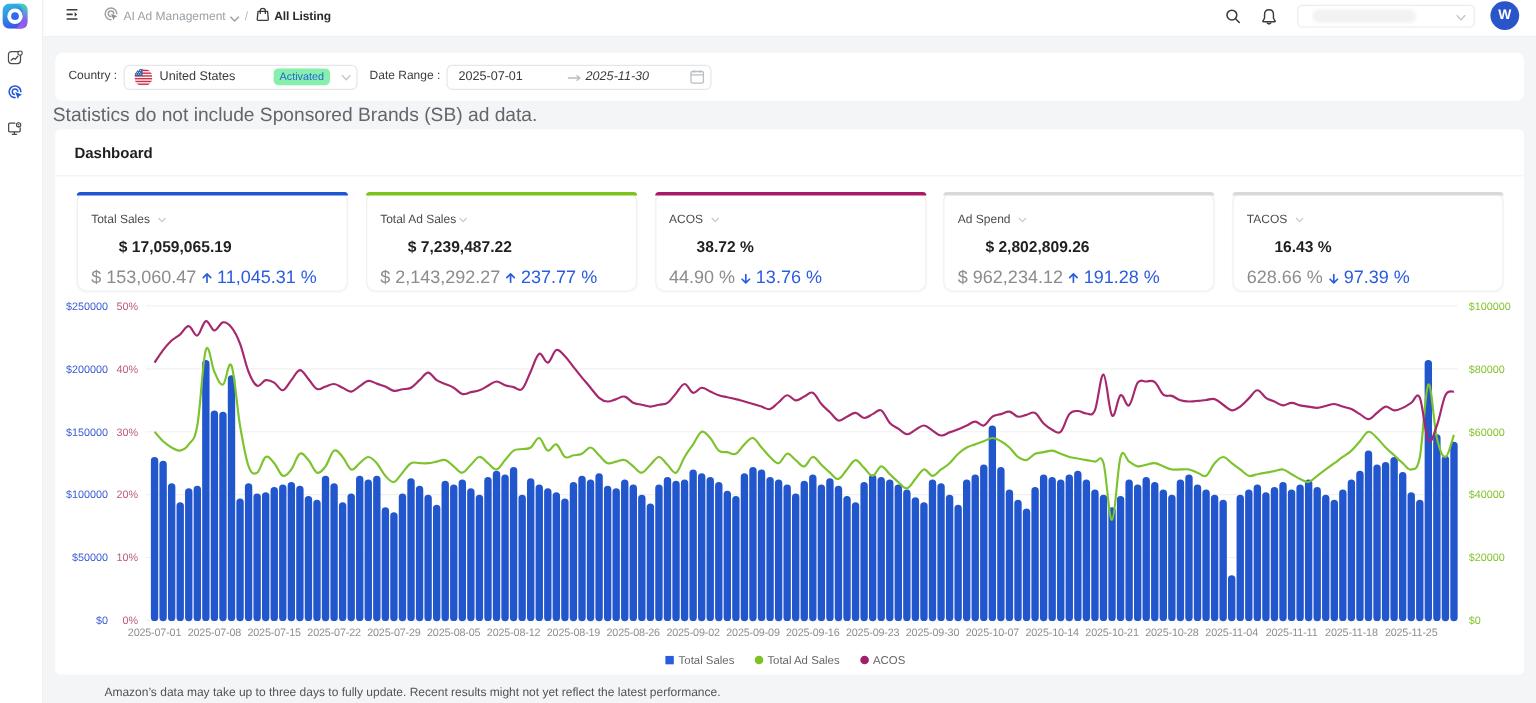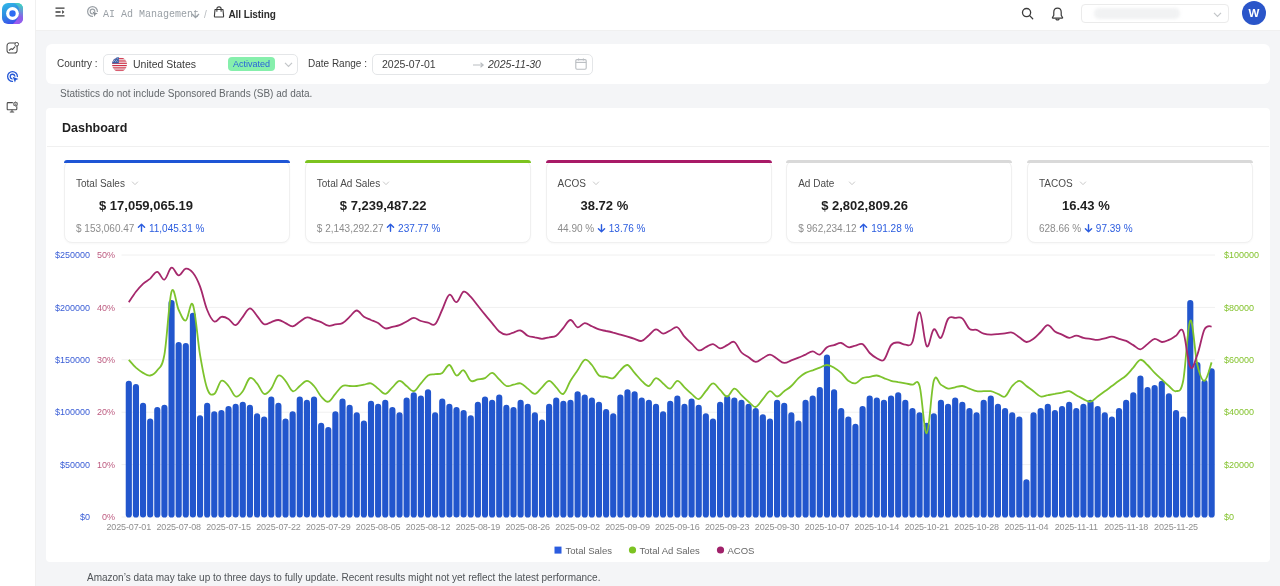"AI Ad Management" div.tb-txt { font-family: Liberation Mono, monospace -> none }
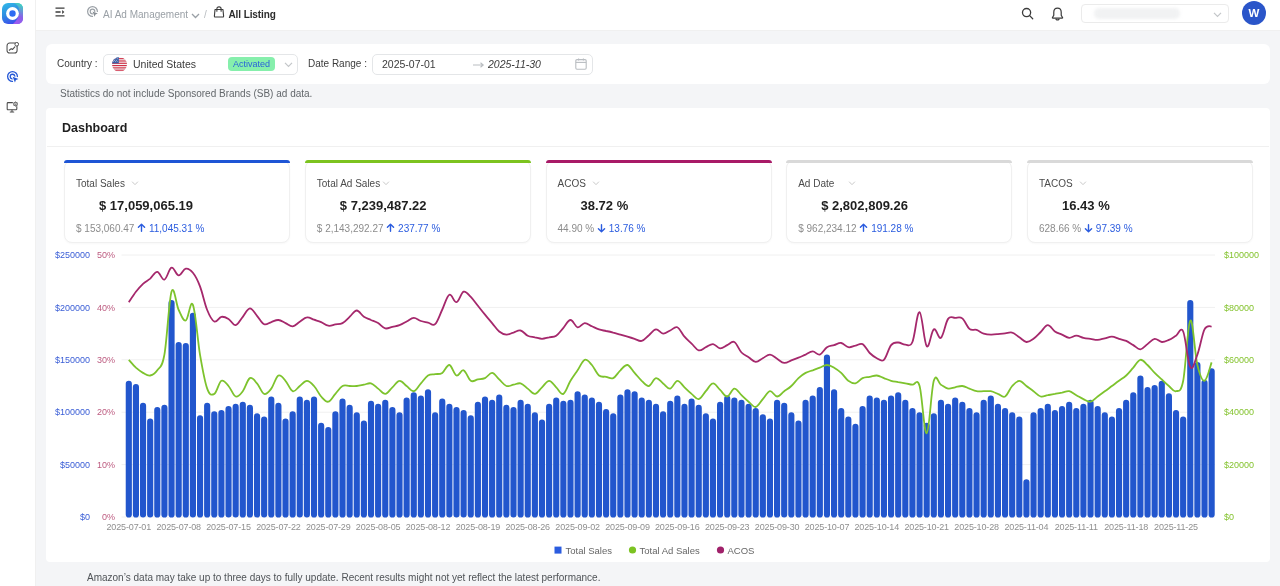"Statistics do not include Sponsored" #note1 { font-size: 10px -> 16px; left: 60px -> 44px }
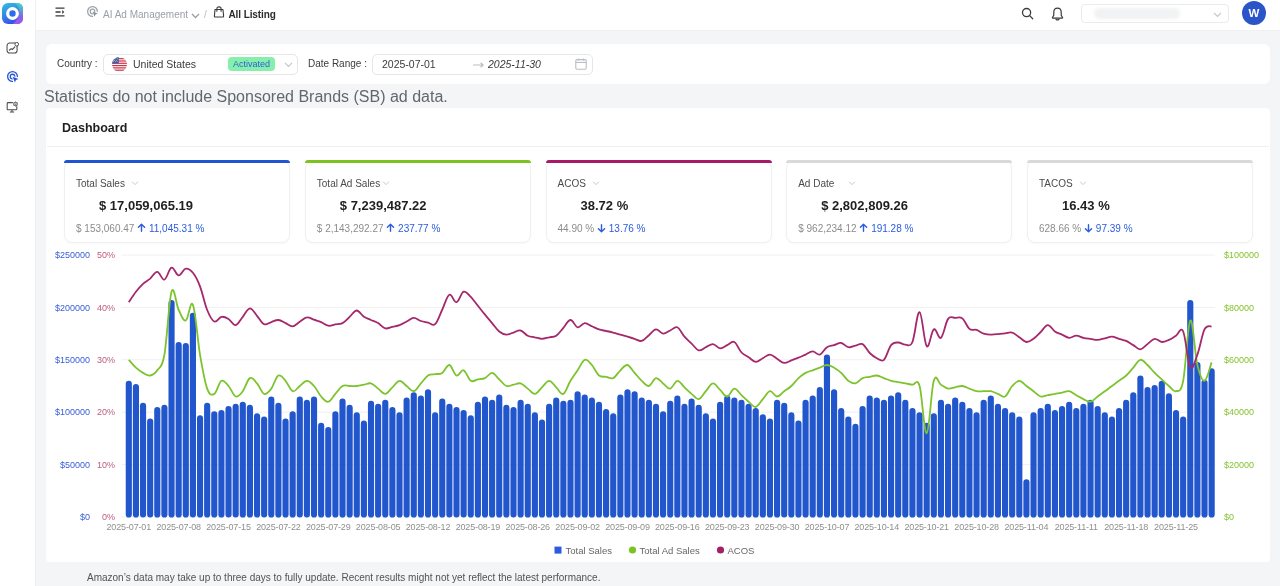"Ad Date" div.ttl { text: Date -> Spend }
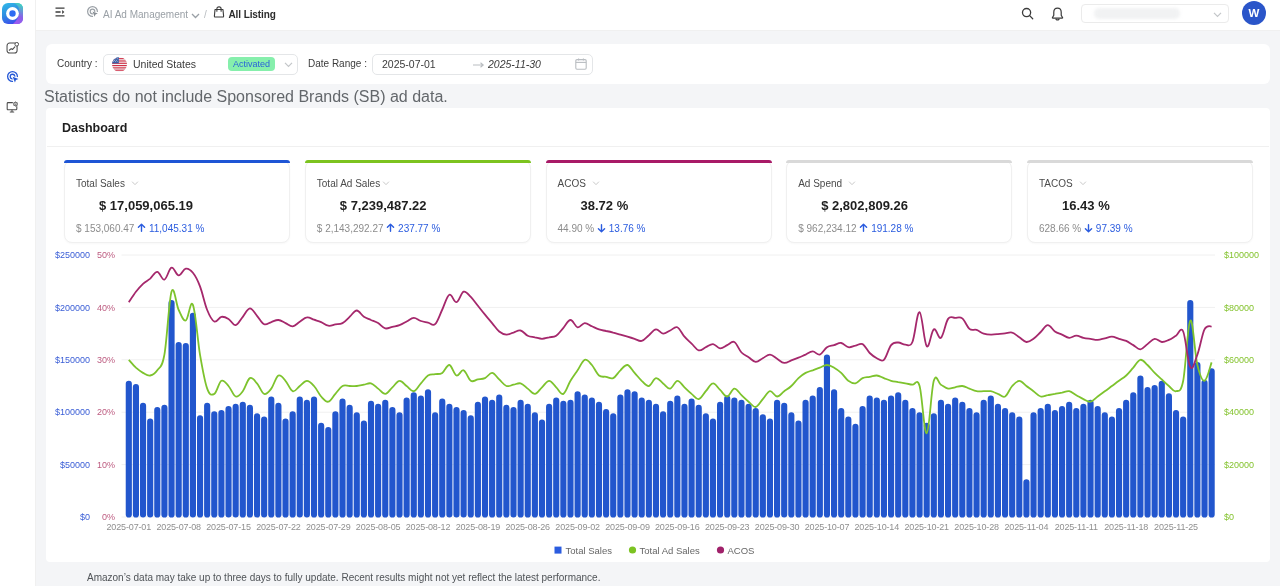"$ 153,060.47 11,045.31 %" .scard .sub { font-size: 10px -> 15px }
